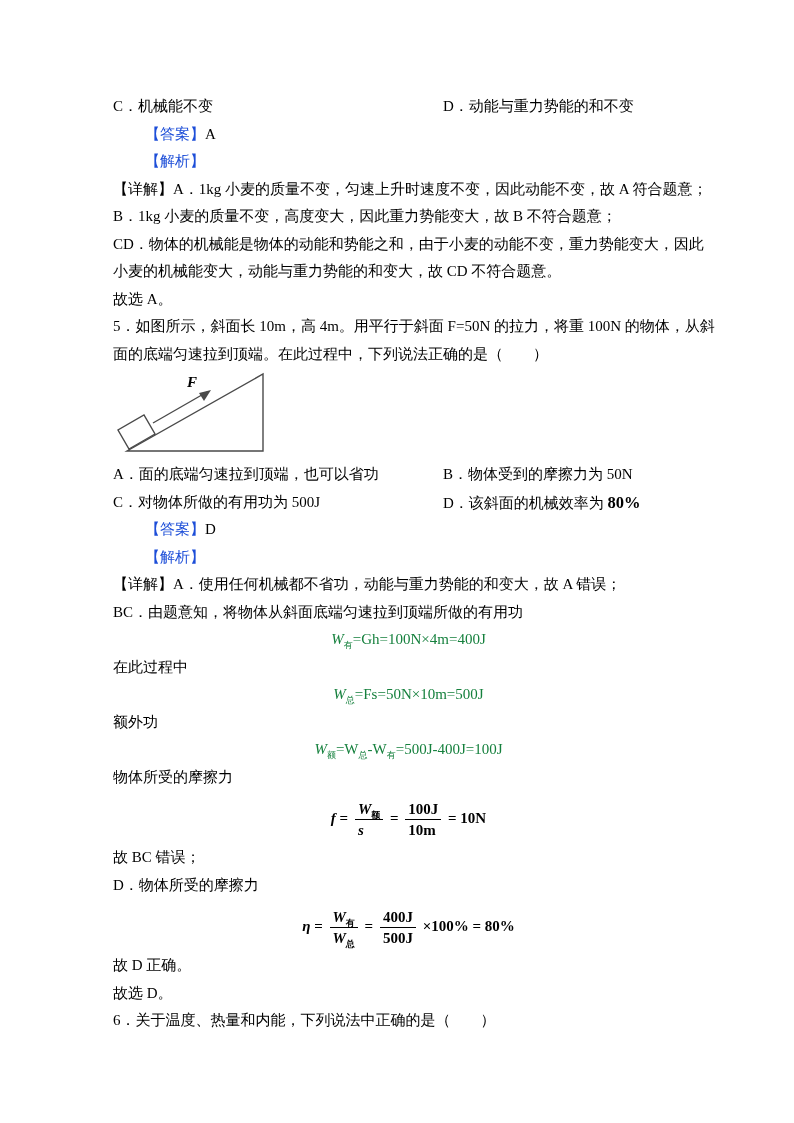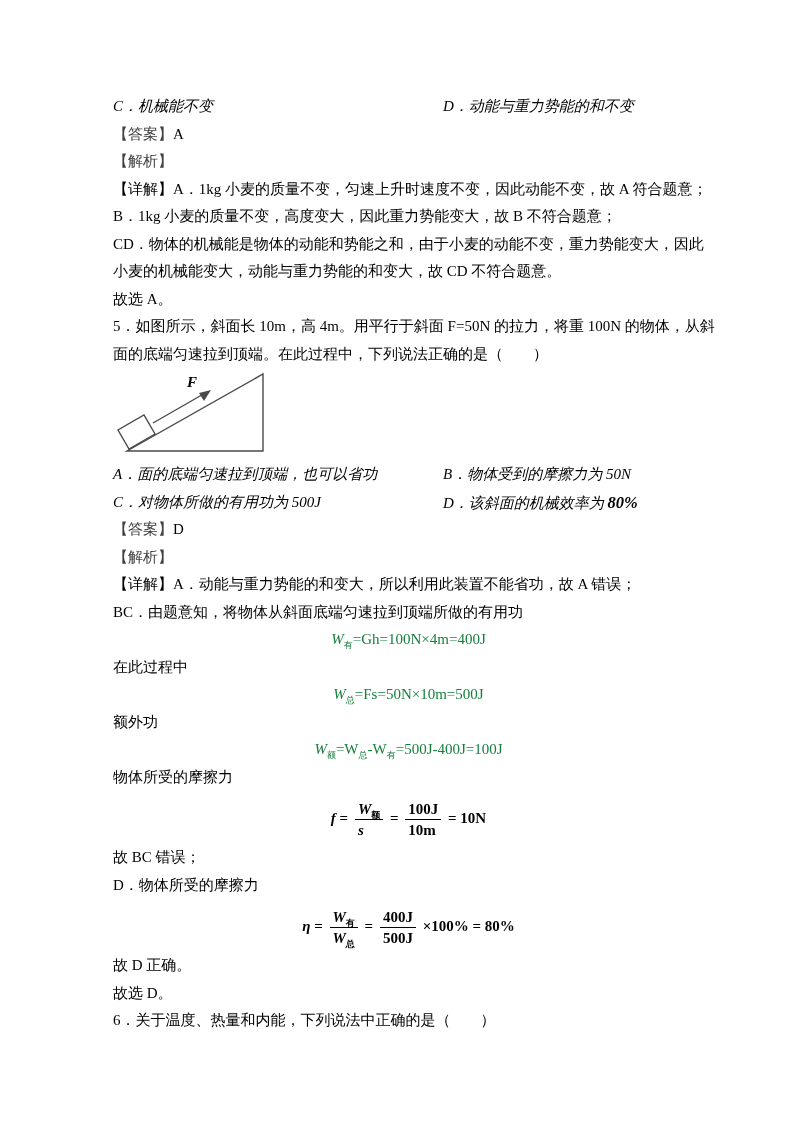"C．机械能不变" .opt-row .cell { font-style: italic -> none }
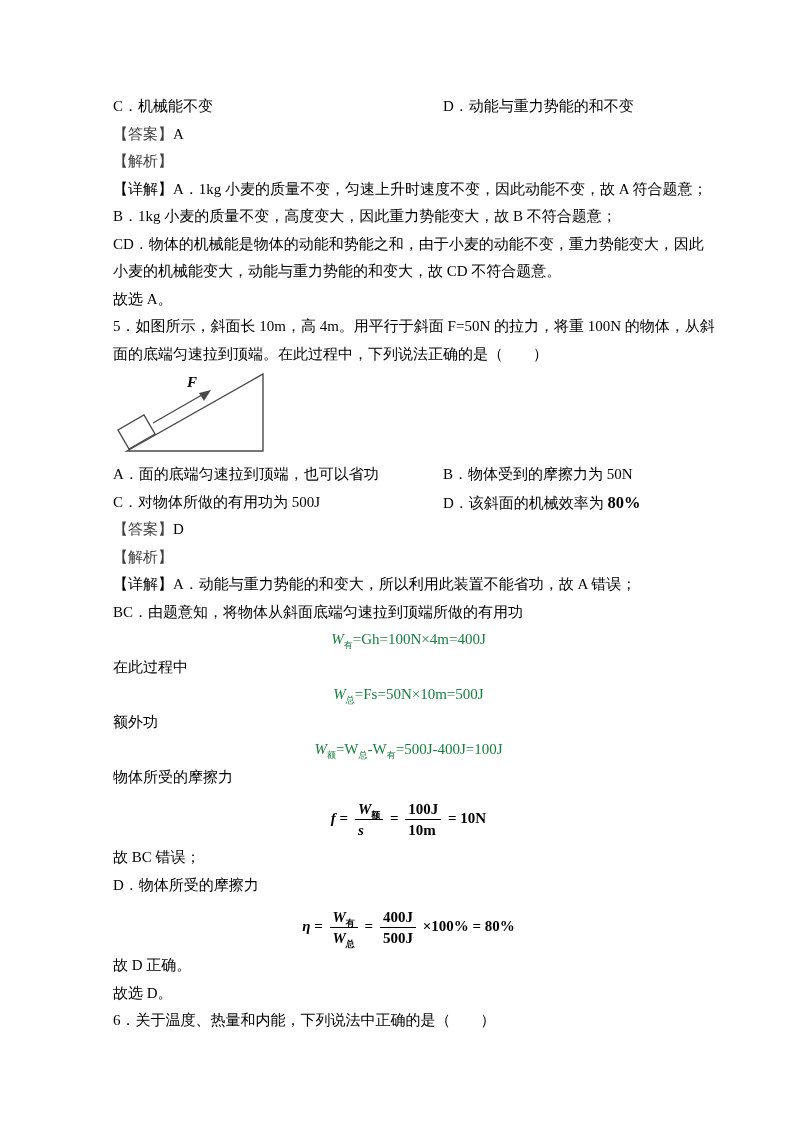"【答案】" .blue { color: #404040 -> #1d4ed8; margin-left: none -> 32px }
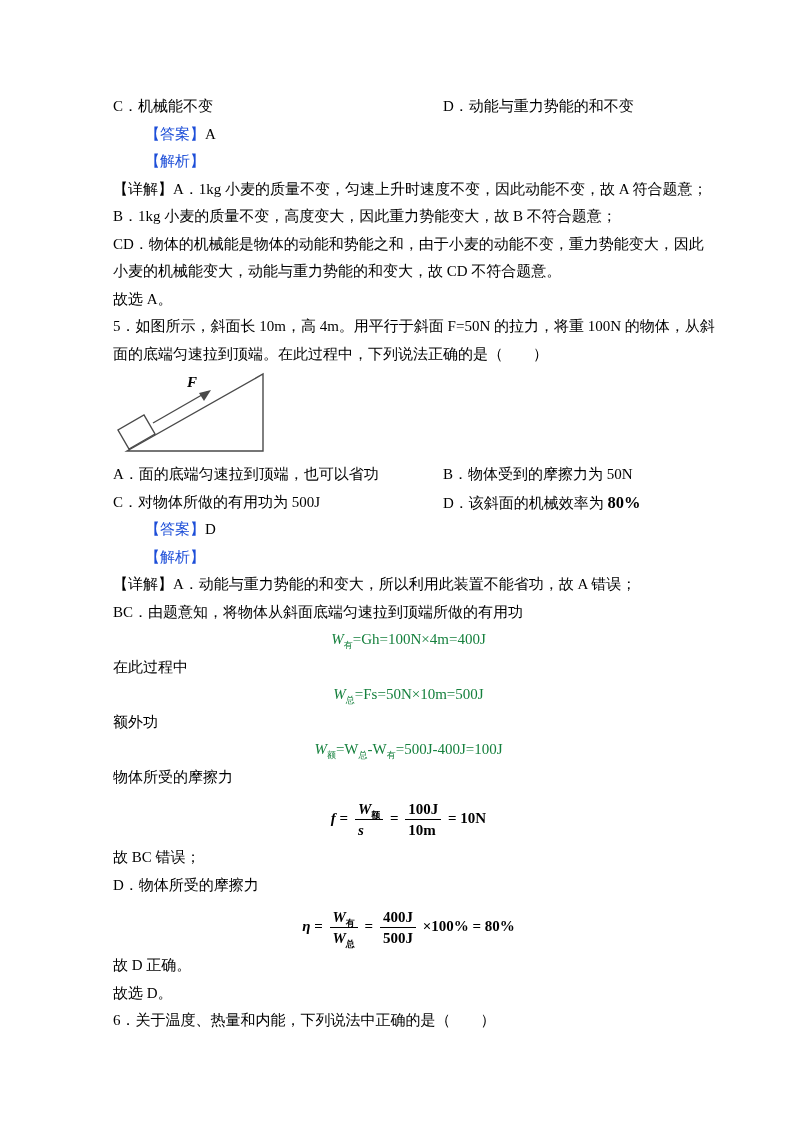"【详解】A．动能与重力势能的和变大，所以利用此装置不能省功，故 A 错误；" div.line { text: 动能与重力势能的和变大，所以利用此装置不能省功 -> 使用任何机械都不省功，动能与重力势能的和变大 }
